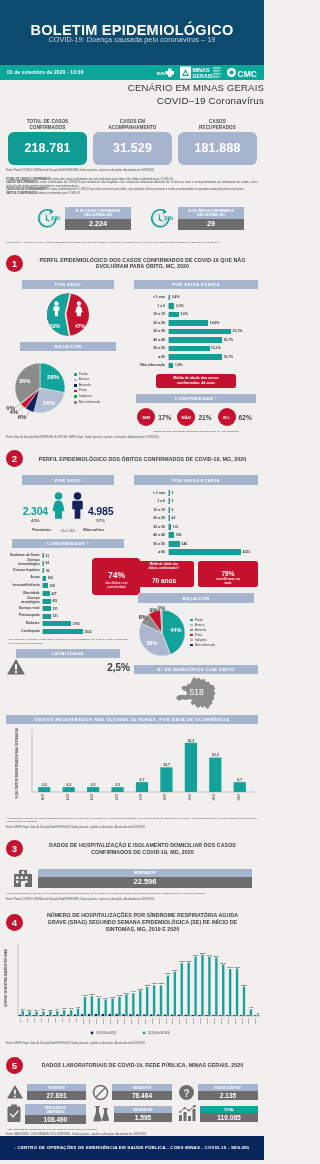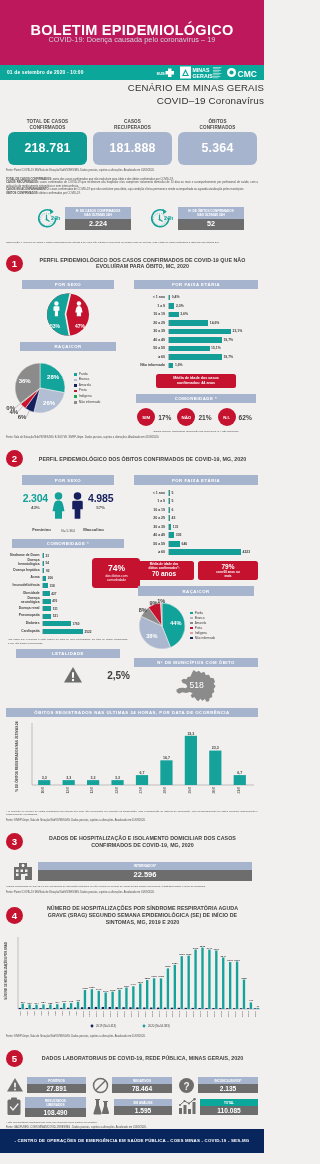"BOLETIM EPIDEMIOLÓGICO" .hdr { background: #be185d -> #0c4a6e }
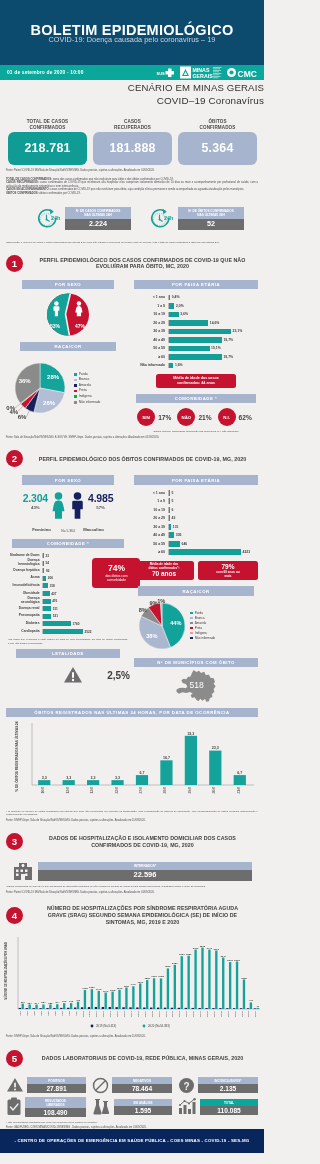"31.529" div.kpi { html: none -> <div> <div>CASOS EM ACOMPANHAMENTO</div> <div>31.529</div> </div> }
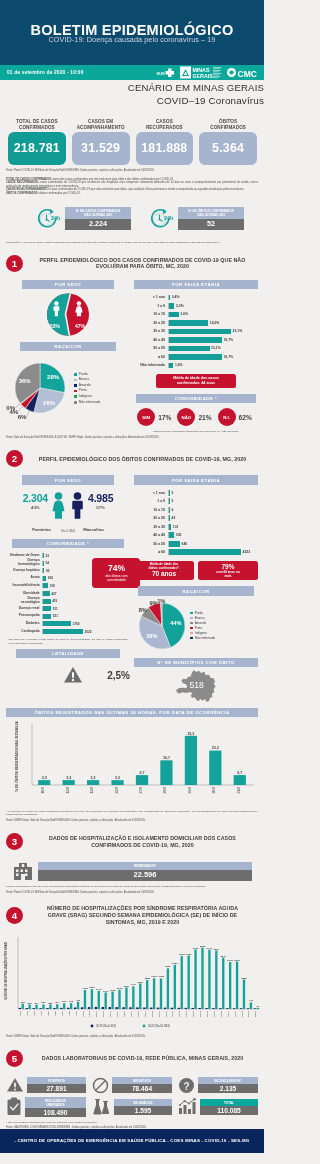"5.364" div.kpi { html: <div> <div>ÓBITOS CONFIRMADOS</div> <div>5.364</div> </div> -> none }
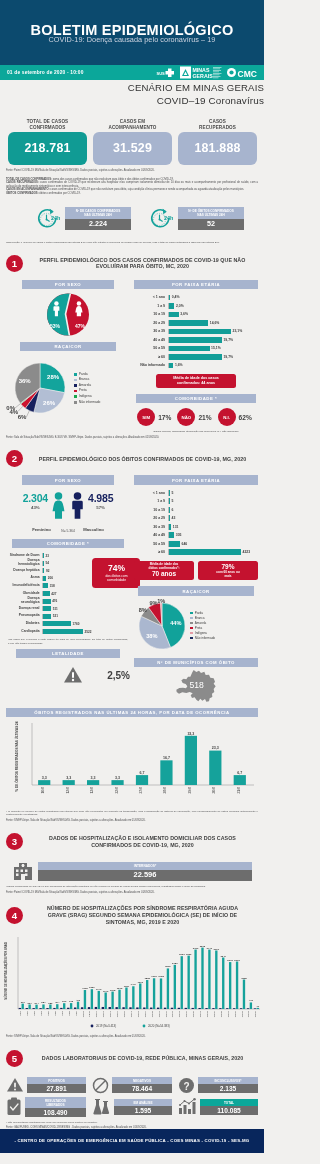"52" div.v { text: 52 -> 29 }
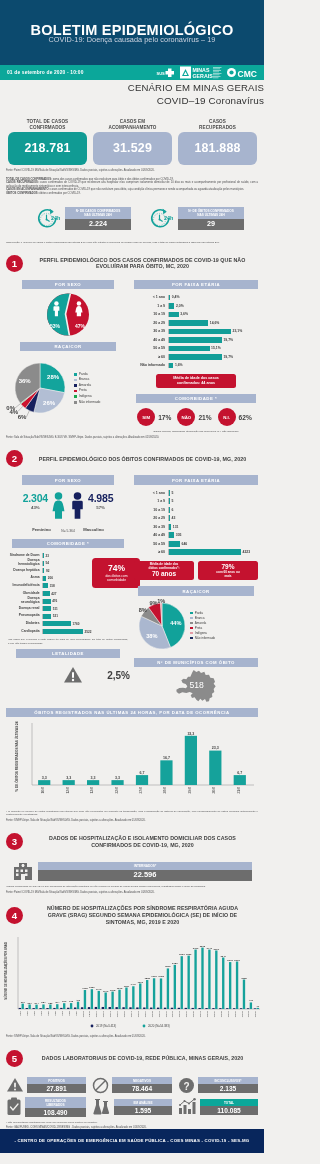"2.304" .sexrow { align-items: flex-start -> flex-end }
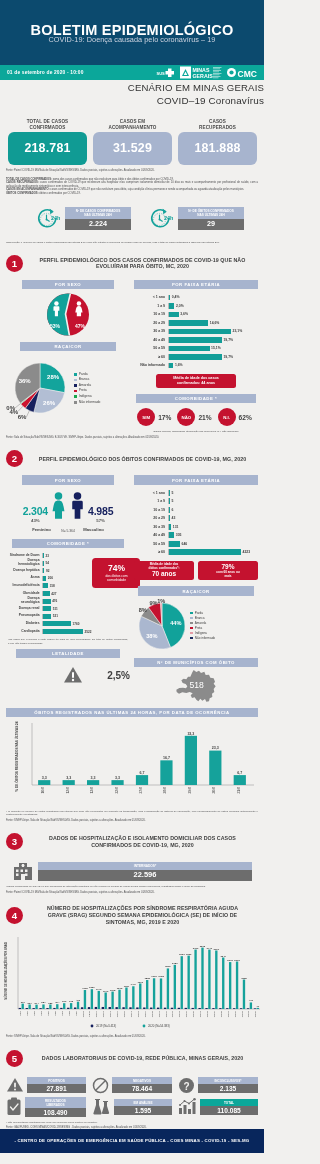"74%" .redbox .big { margin-top: none -> 7px }
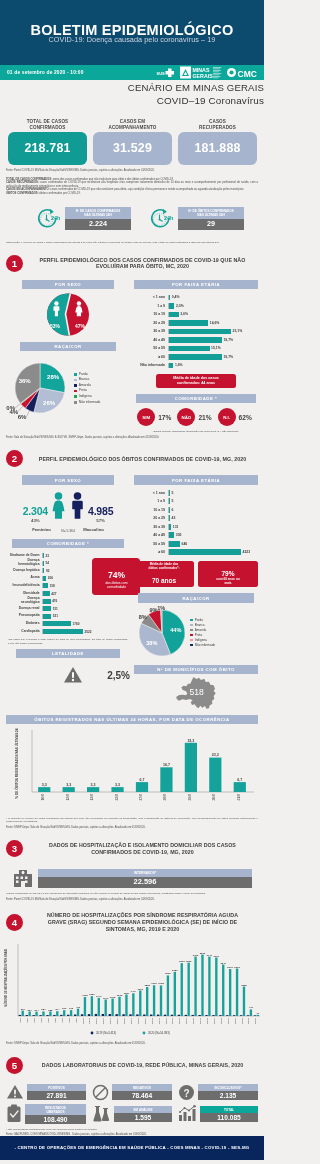"2,5%" .letal { justify-content: flex-end -> space-between; padding-top: 8px -> 0 }
